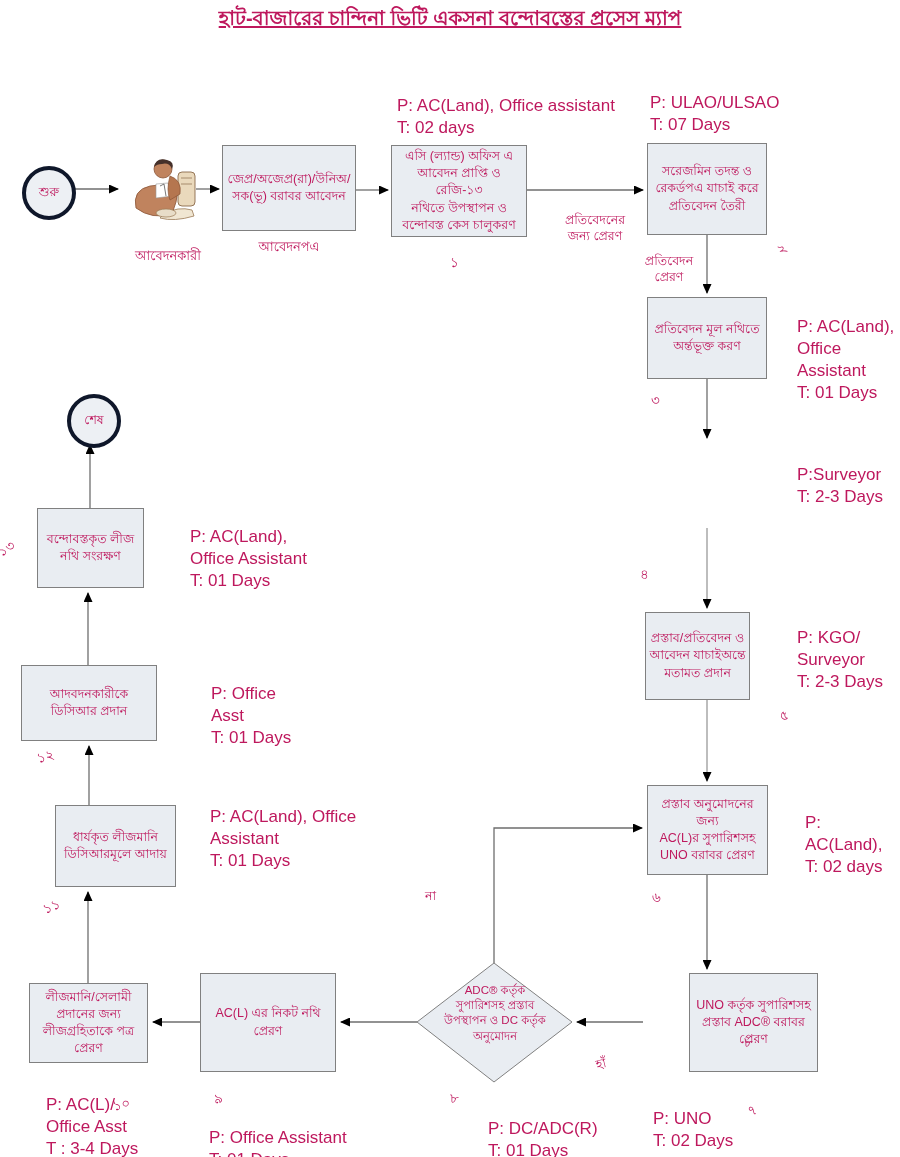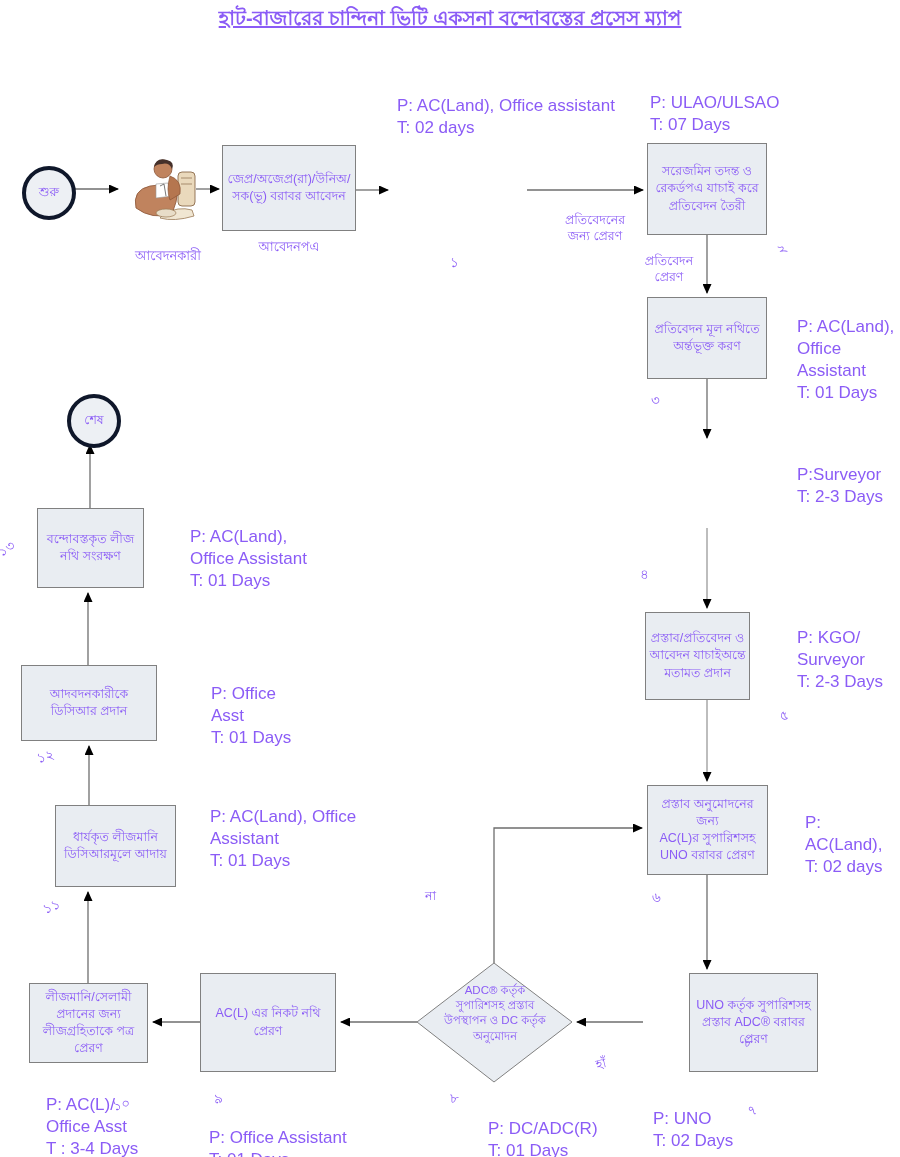"হাট-বাজারের চান্দিনা ভিটি একসনা" .canvas { color: #8b5cf6 -> #be185d }
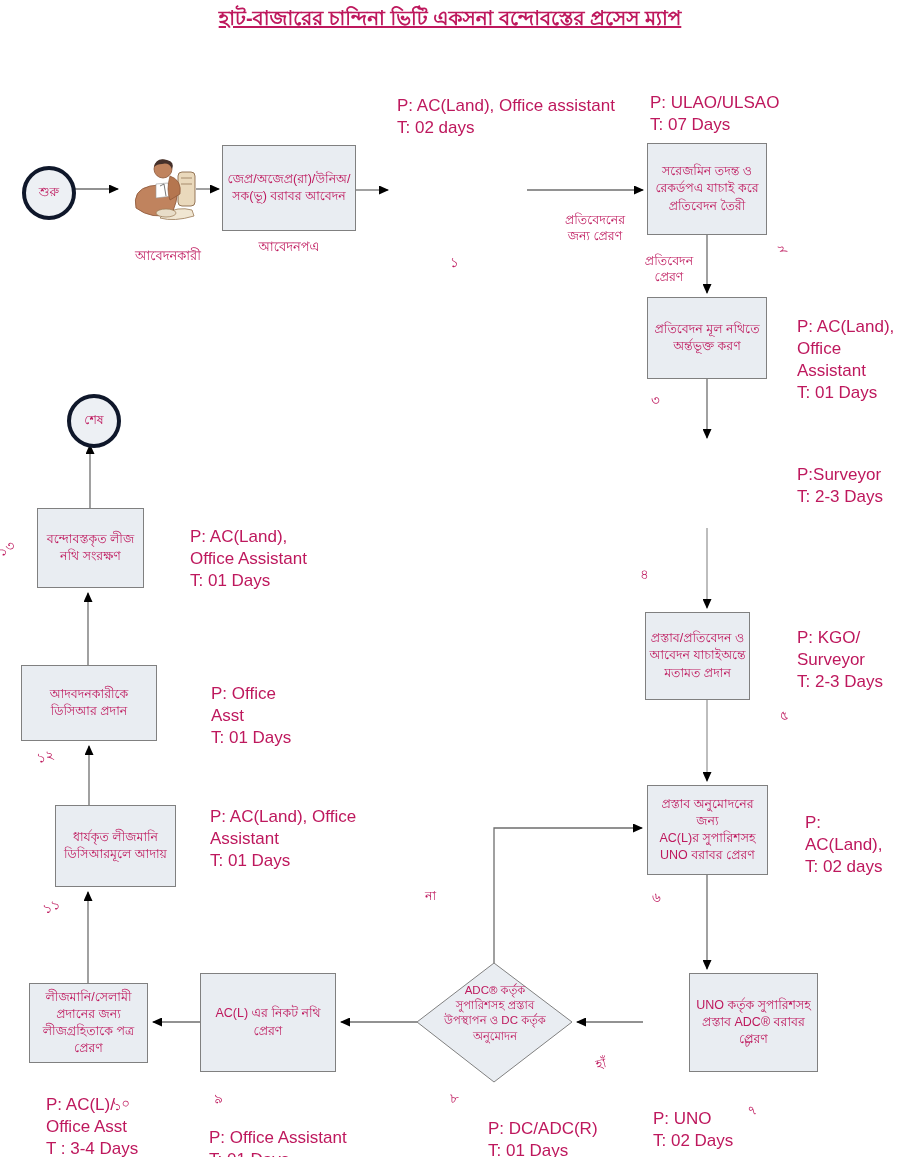"এসি (ল্যান্ড) অফিস এ" div.box { html: none -> <div> <span>এসি (ল্যান্ড) অফিস এ আবেদন প্রাপ্তি ও রেজি-১৩ নথিতে উপস্থাপন ও বন্দোবস্ত কেস চালুকরণ</span> </div> }
